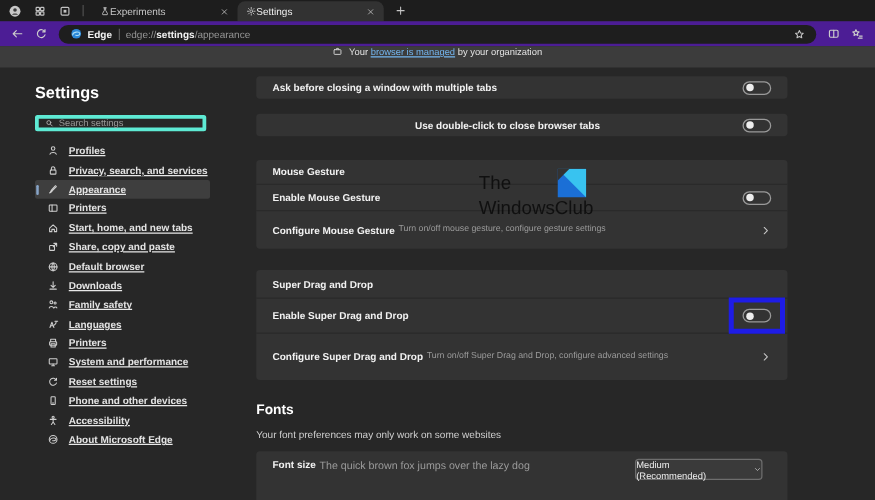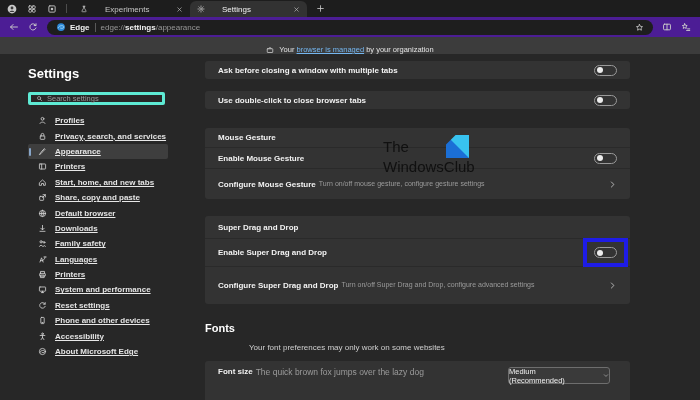"Experiments" .tab { gap: 17px -> 0 }
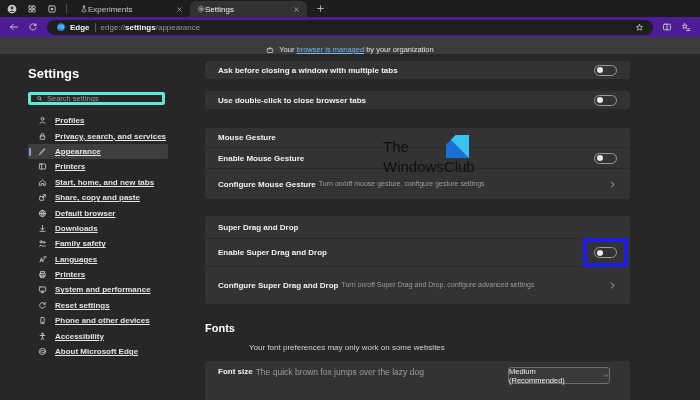"Your browser is managed by" .banner { align-items: flex-end -> flex-start }
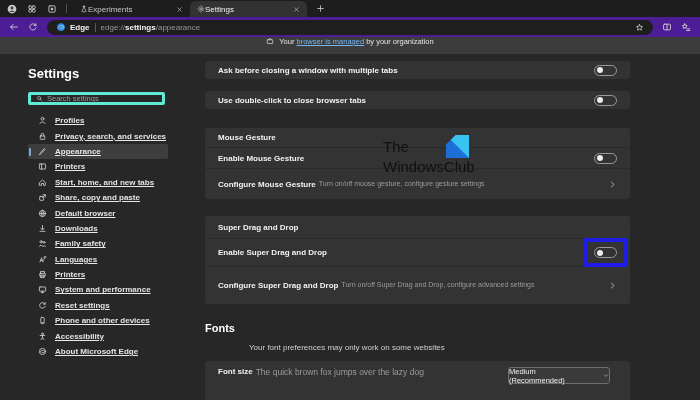"Use double-click to close browser" div.card { text-align: none -> center }
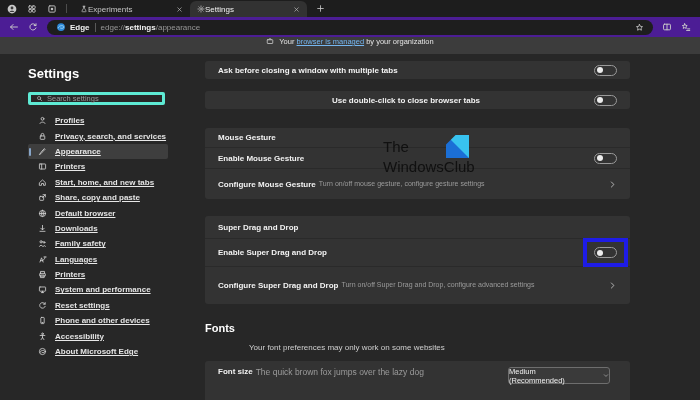"Your font preferences may only" .fonts-sub { margin-left: 44px -> none }
